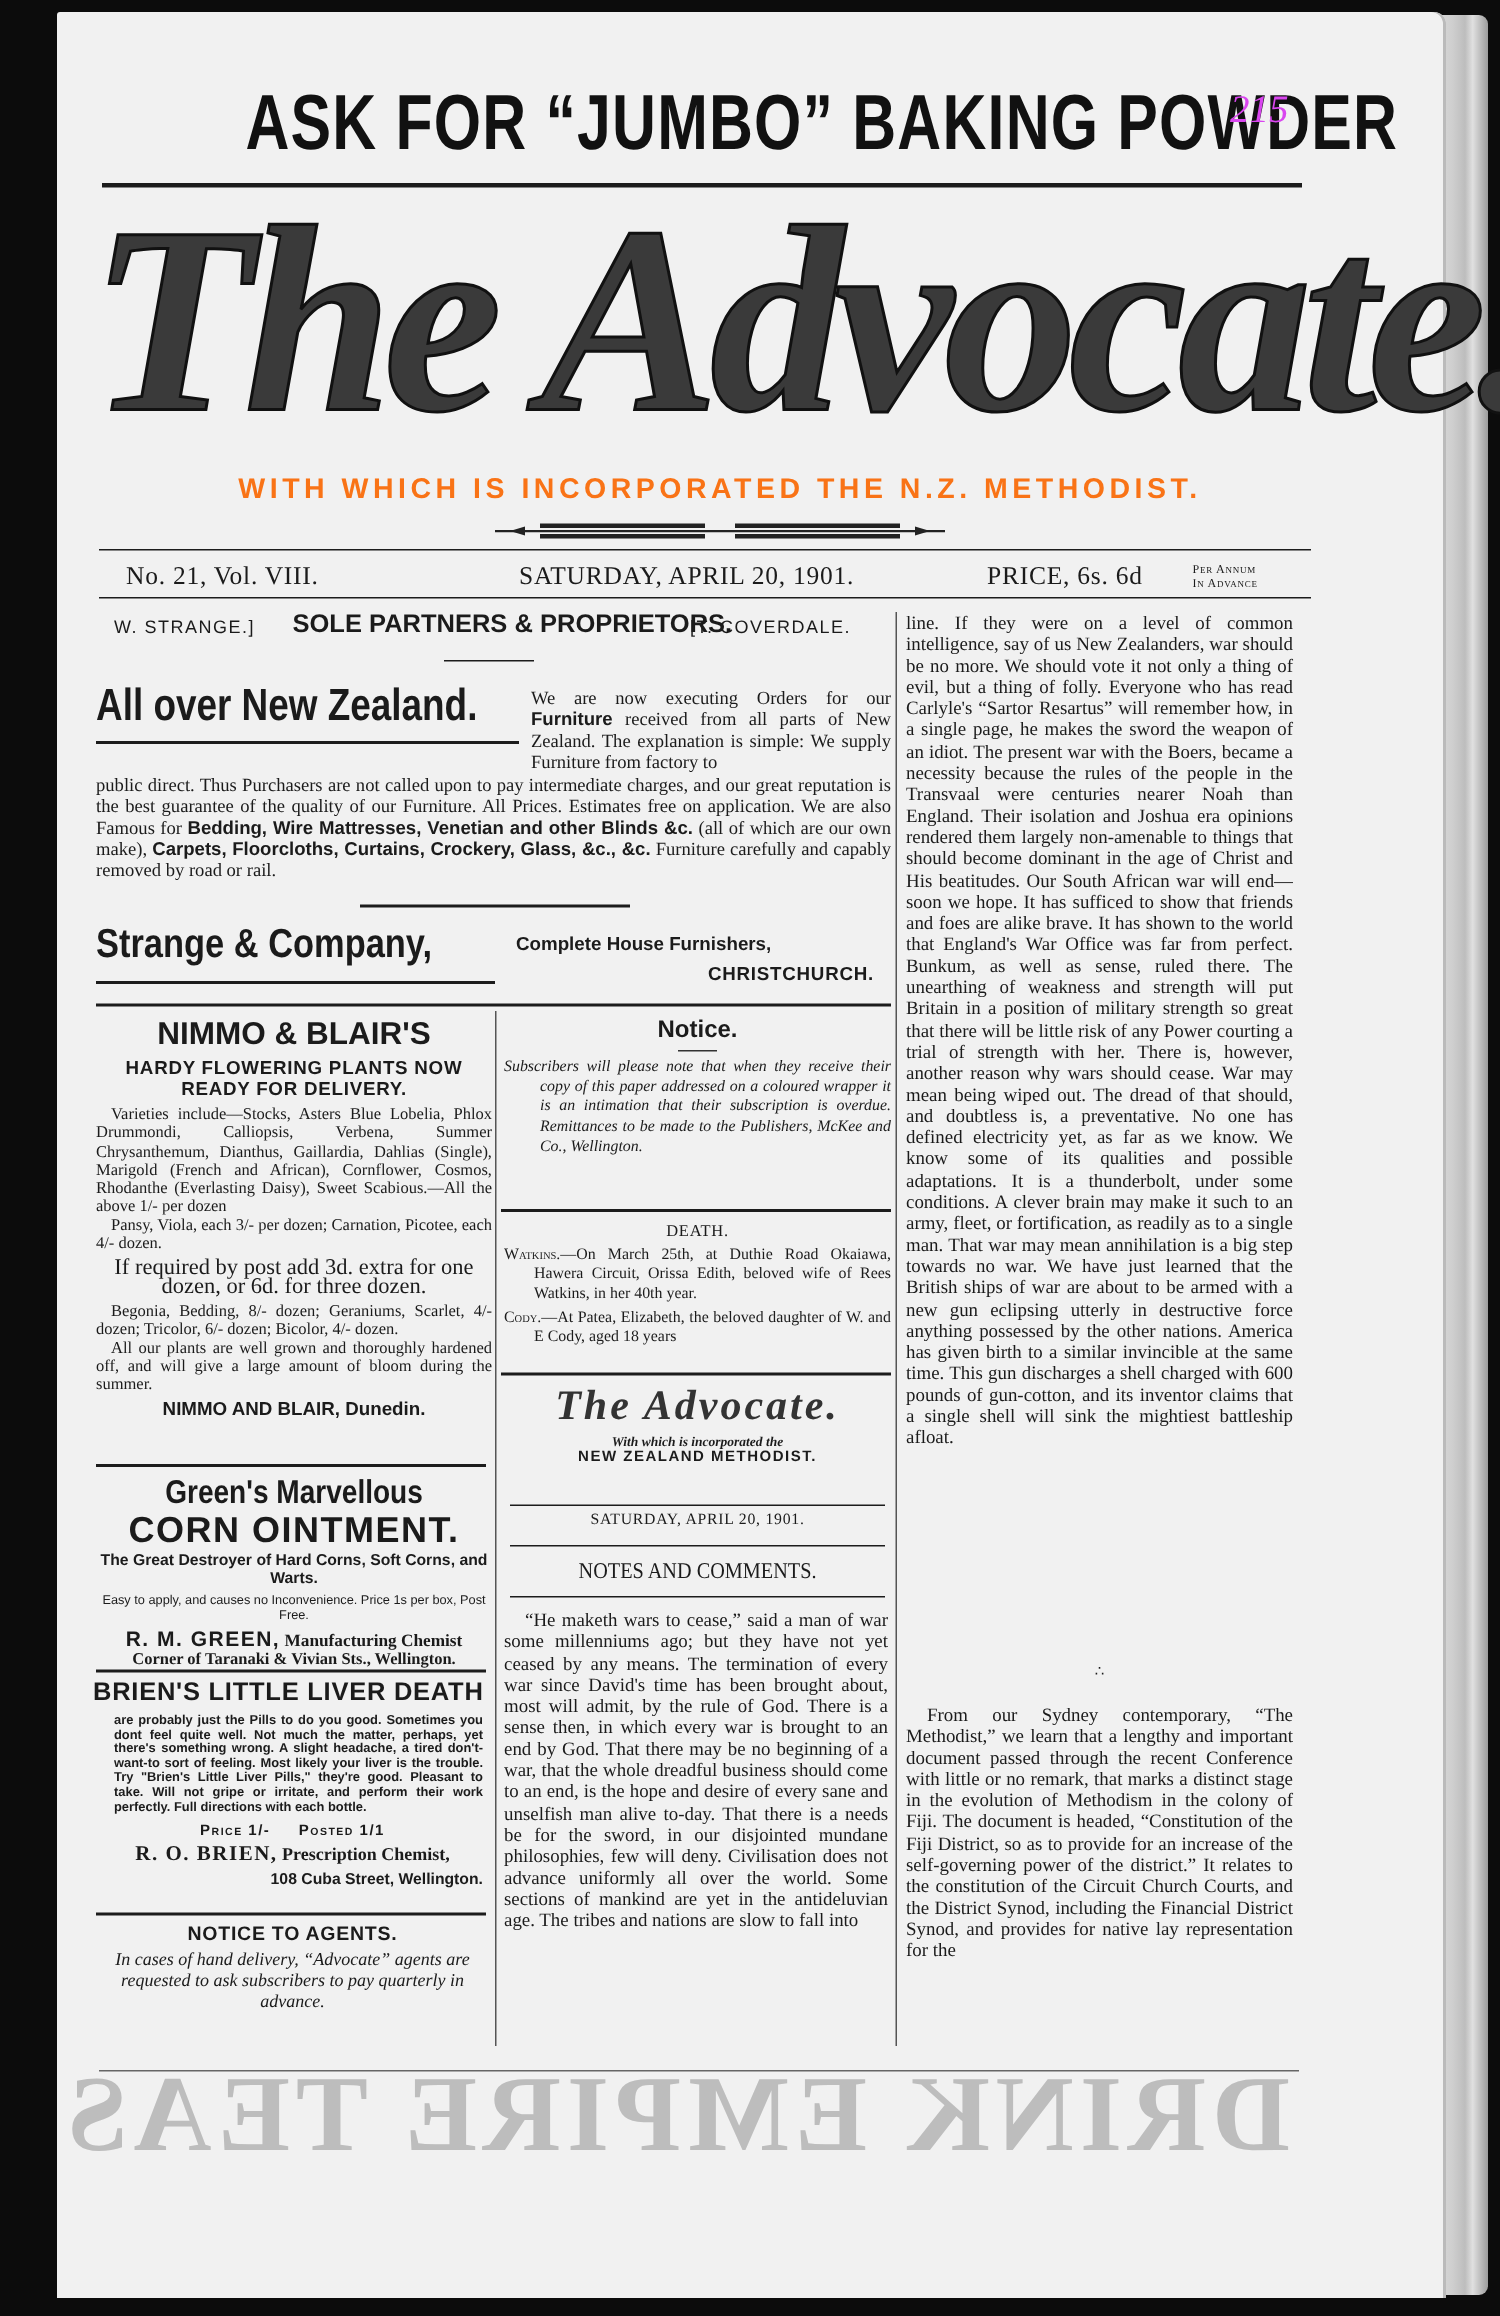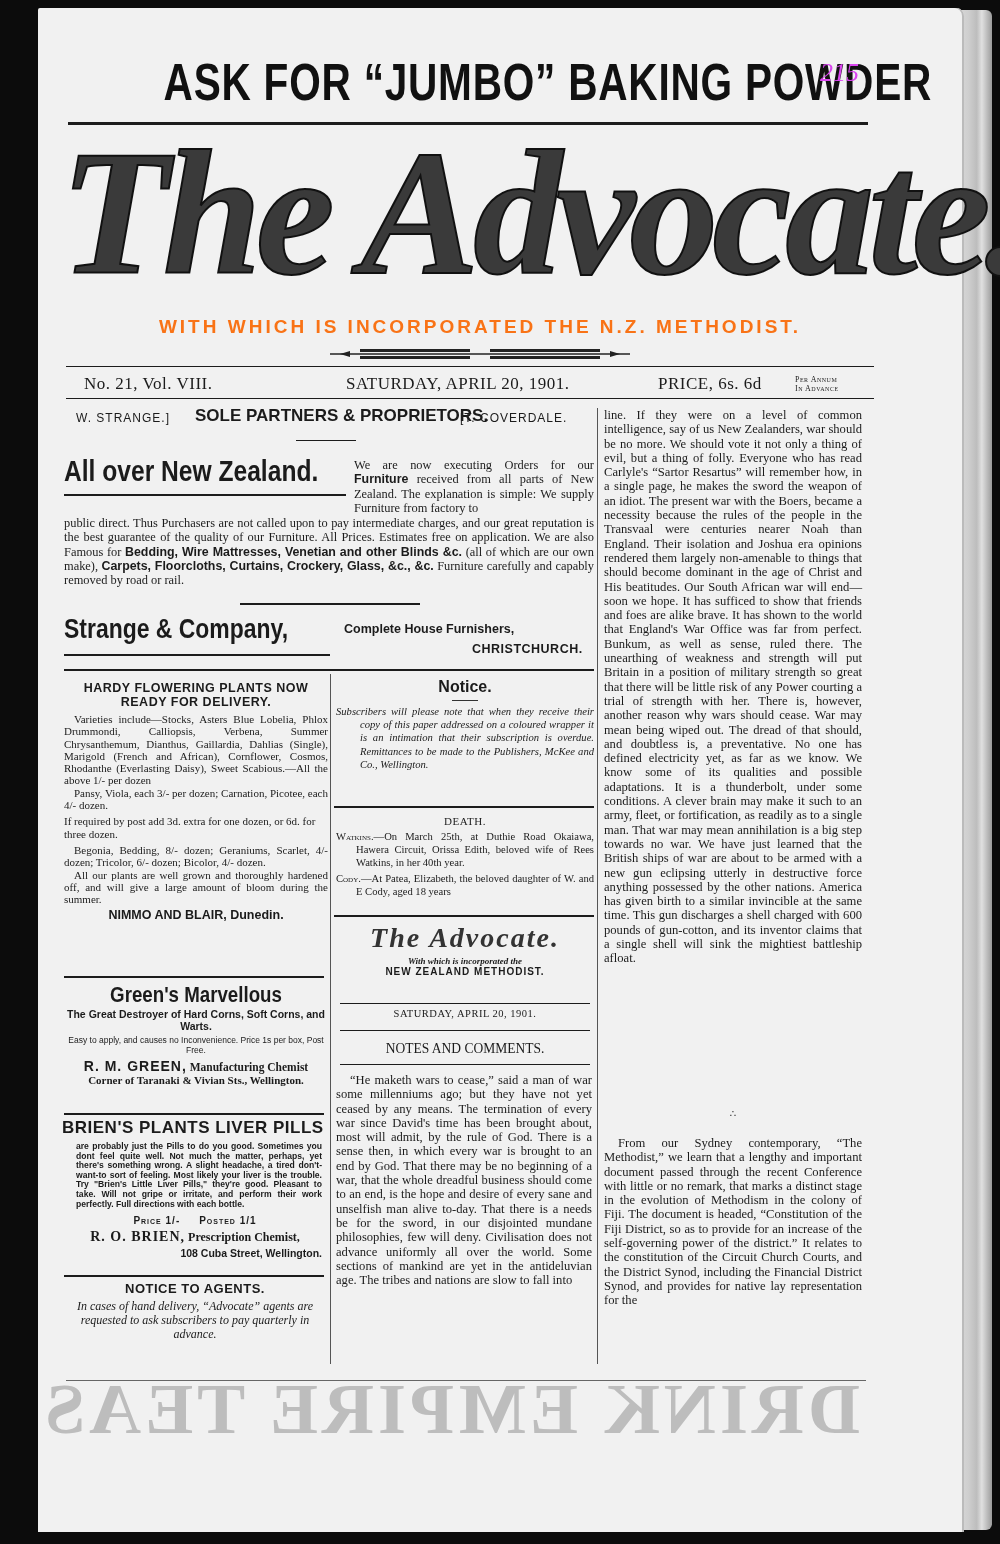"NIMMO & BLAIR'S" div.condensed { html: none -> <div>NIMMO &amp; BLAIR'S</div> }
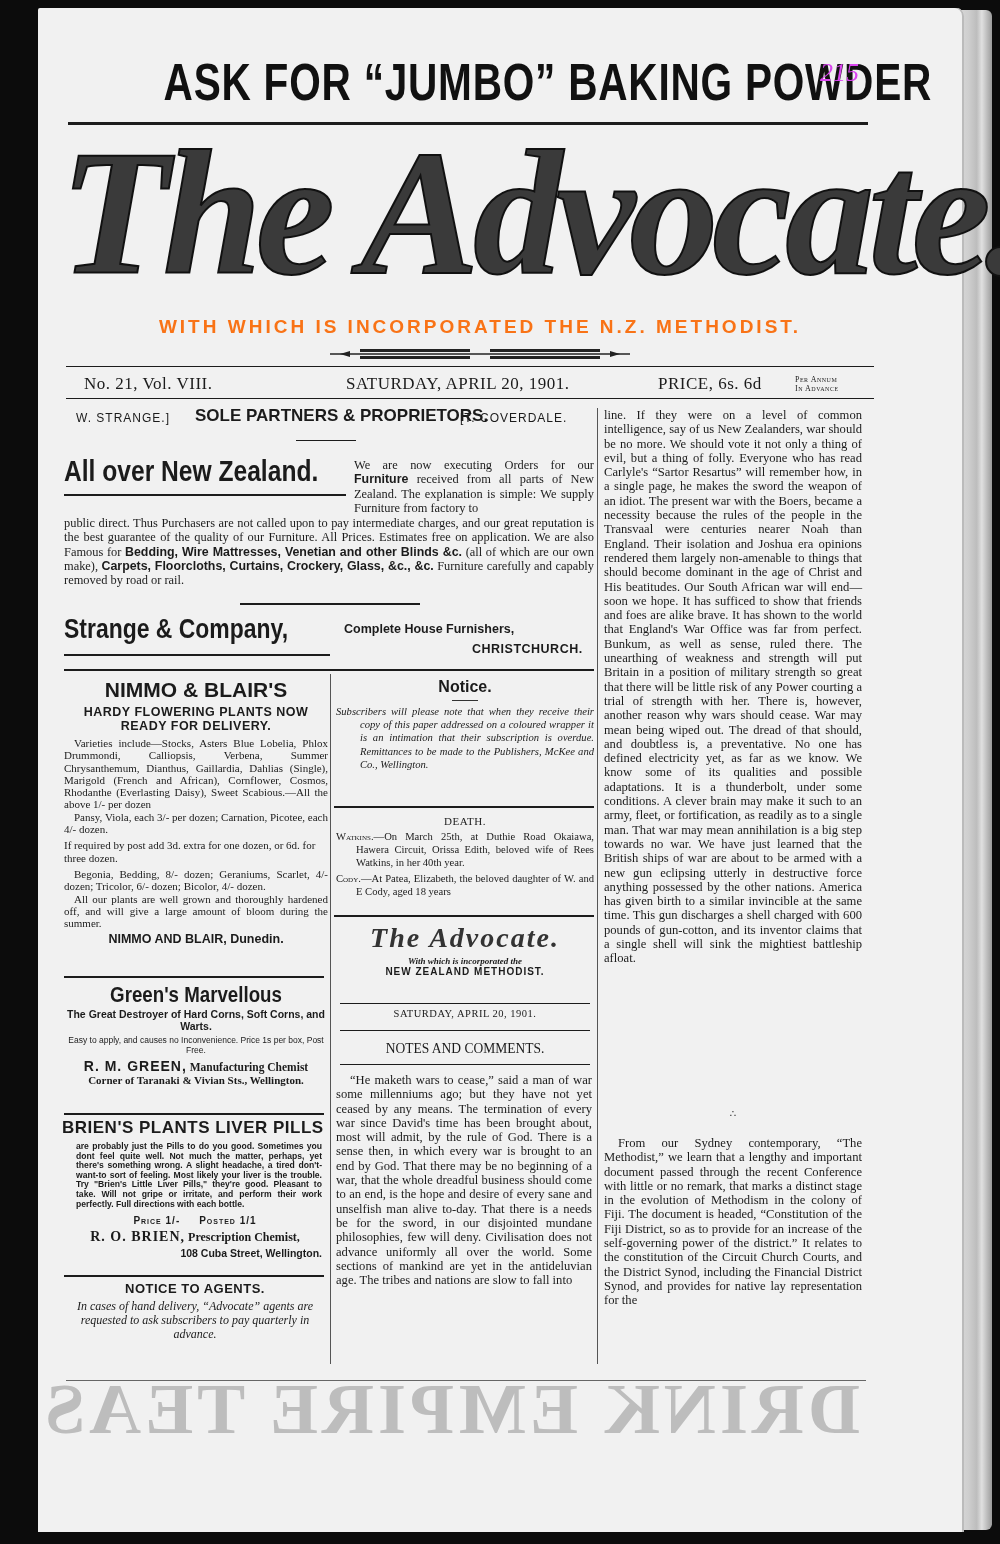"If required by post add" div.column-text { font-size: 11px -> 15px; text-align: left -> center }
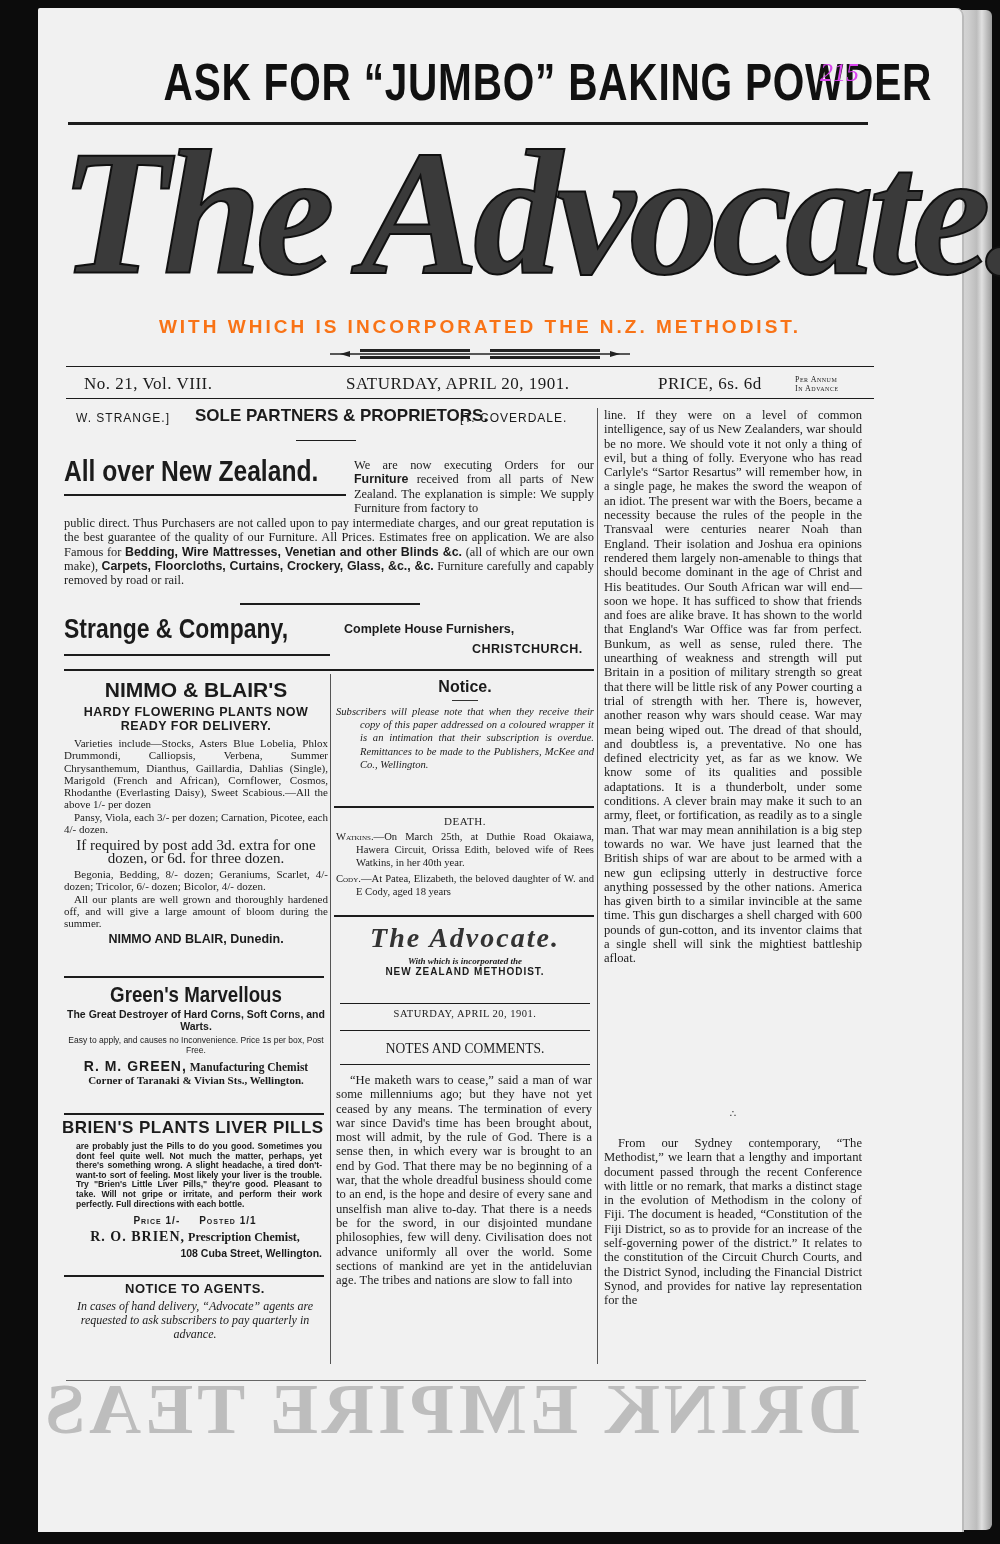"CORN OINTMENT." div.sans { html: none -> <div>CORN OINTMENT.</div> }
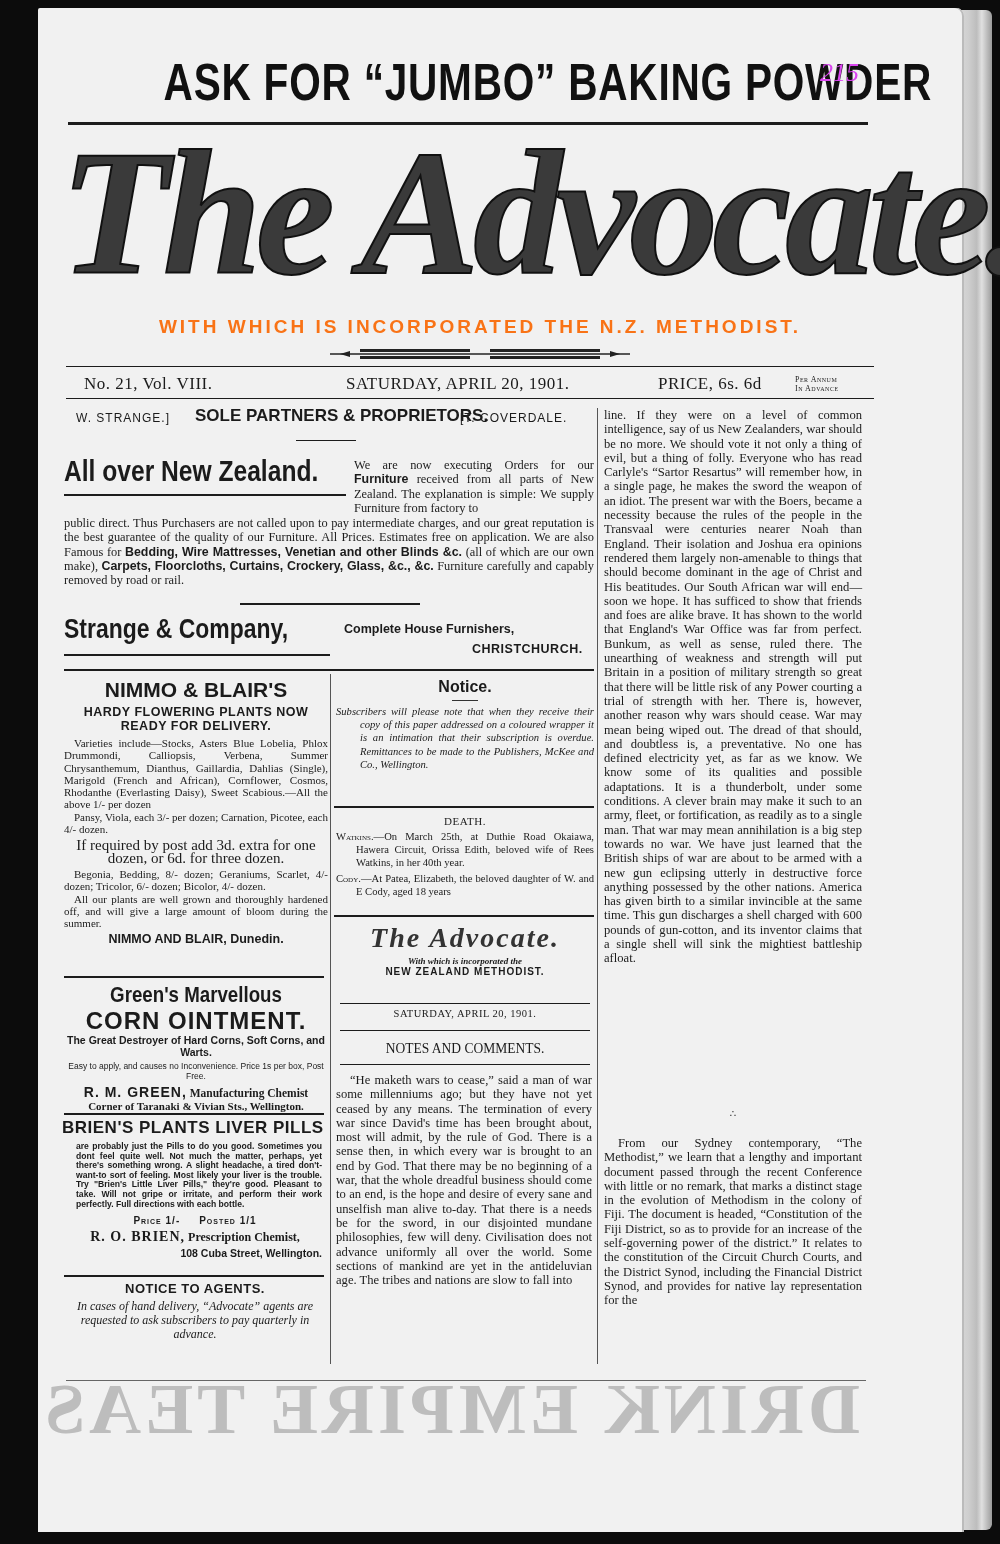"BRIEN'S PLANTS LIVER PILLS" div.condensed { text: PLANTS LIVER PILLS -> LITTLE LIVER DEATH }
